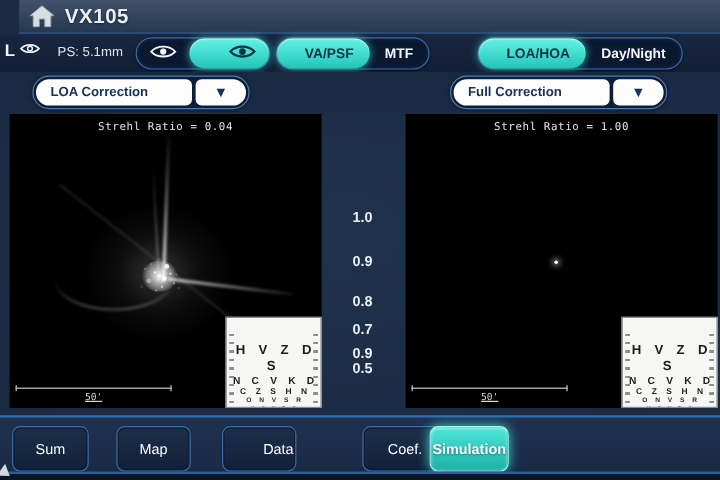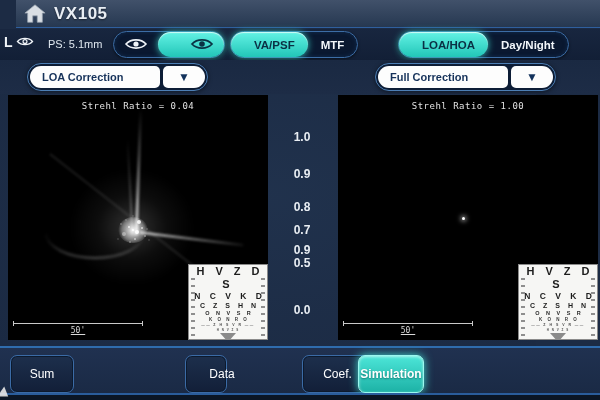"1.0" .ac { margin-top: none -> 44px }
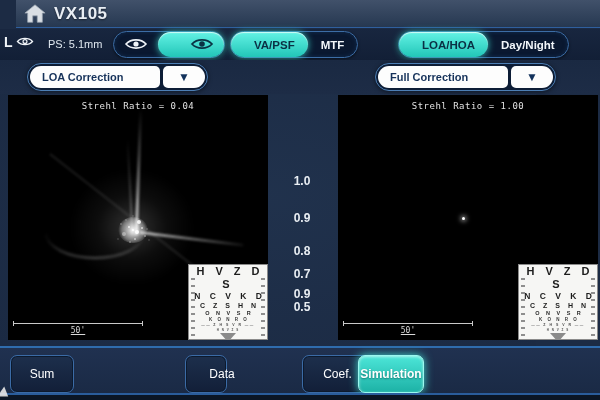"H V Z D S" .chart { padding-top: 0 -> 21px }
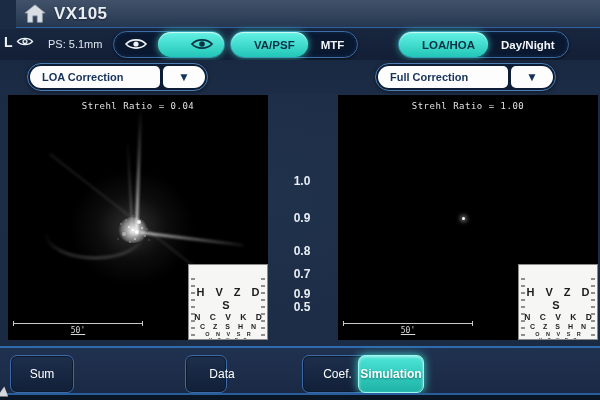"Map" div.tab { html: none -> <div>Map</div> }
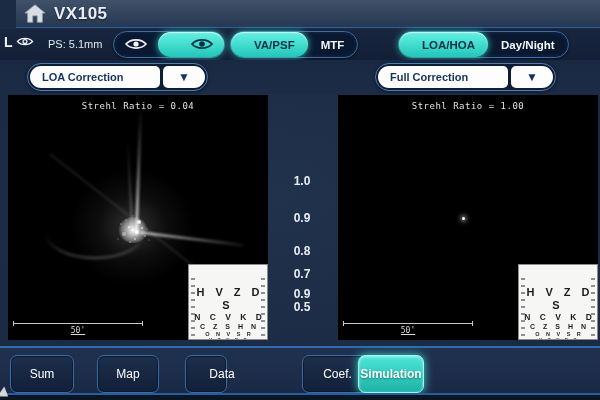"Data" .t-data { width: 42px -> 62px }
